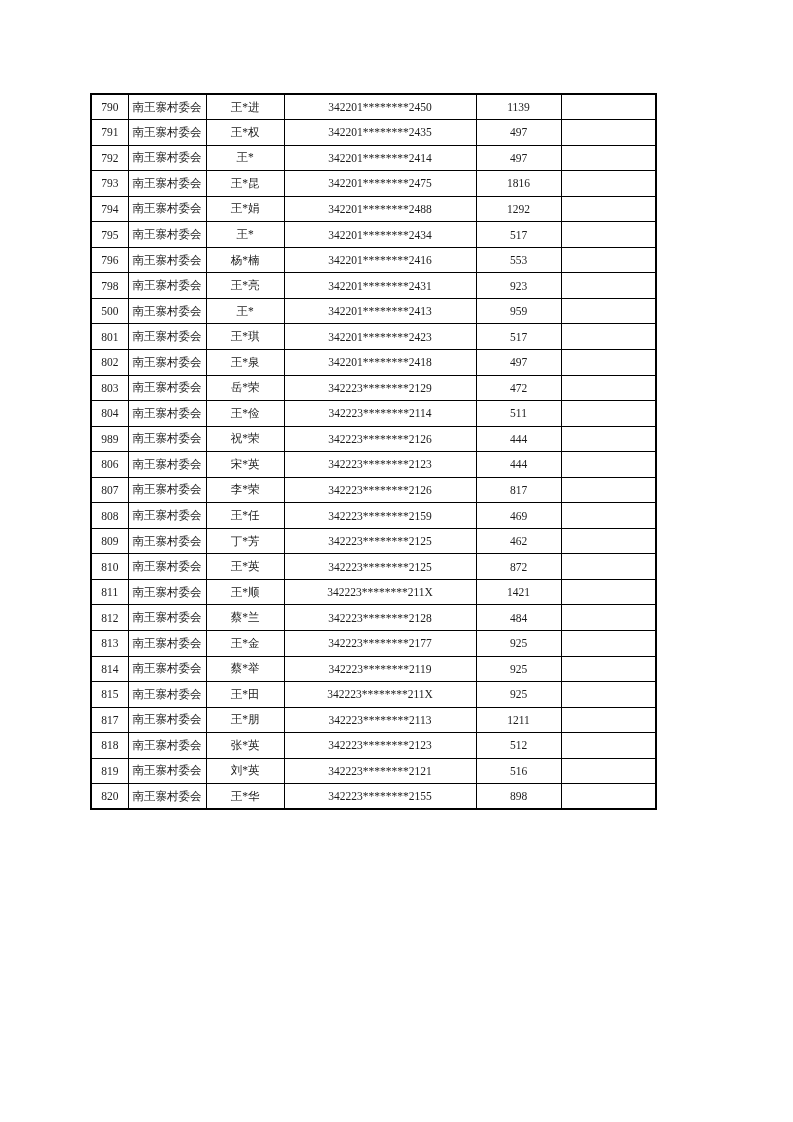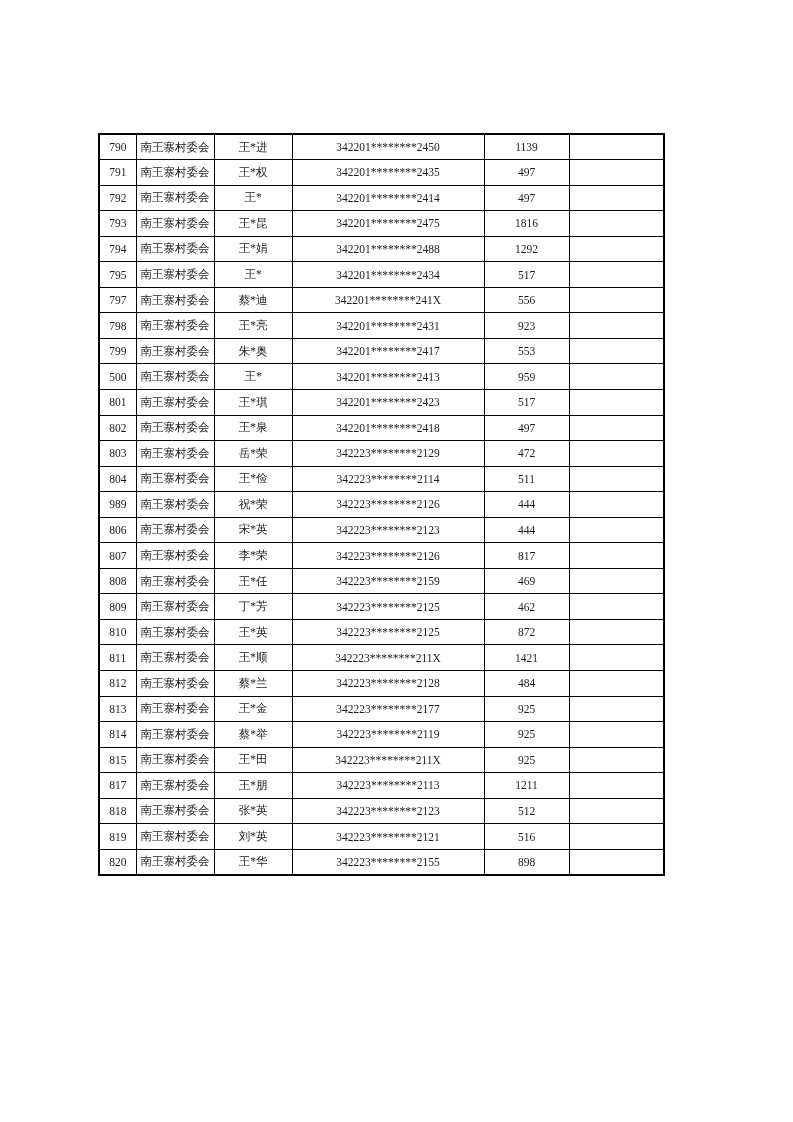"790" .sheet { left: 98px -> 90px; margin-top: 40px -> none }
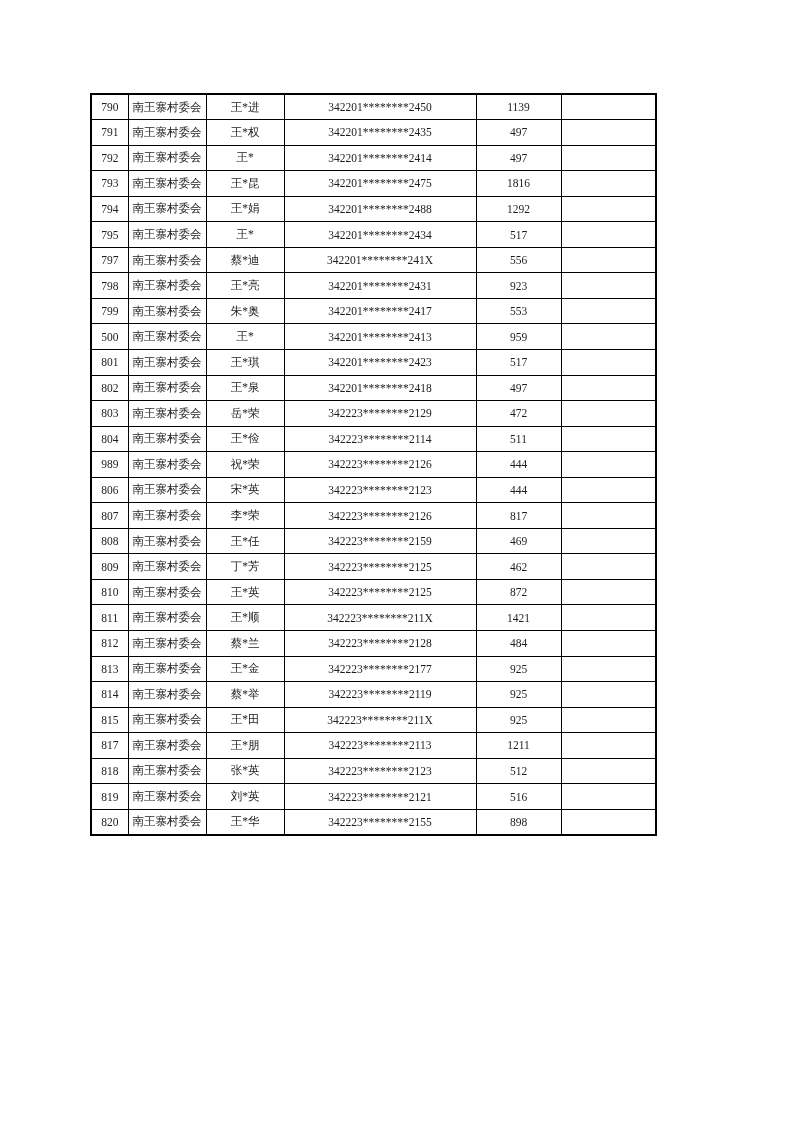"796" tr { html: none -> <tr> <td>796</td> <td>南王寨村委会</td> <td>杨*楠</td> <td>342201********2416</td> <td>553</td> <td></td> </tr> }
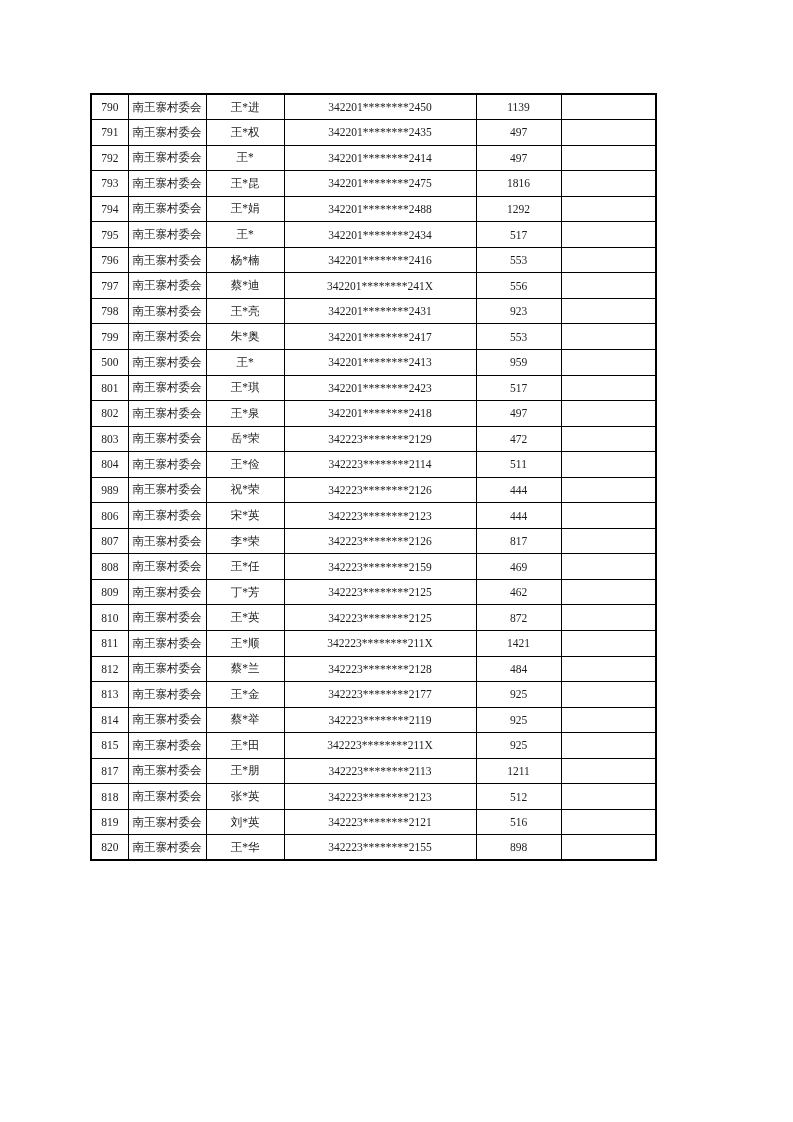"797" tr { html: <tr> <td>797</td> <td>南王寨村委会</td> <td>蔡*迪</td> <td>342201********241X</td> <td>556</td> <td></td> </tr> -> none }
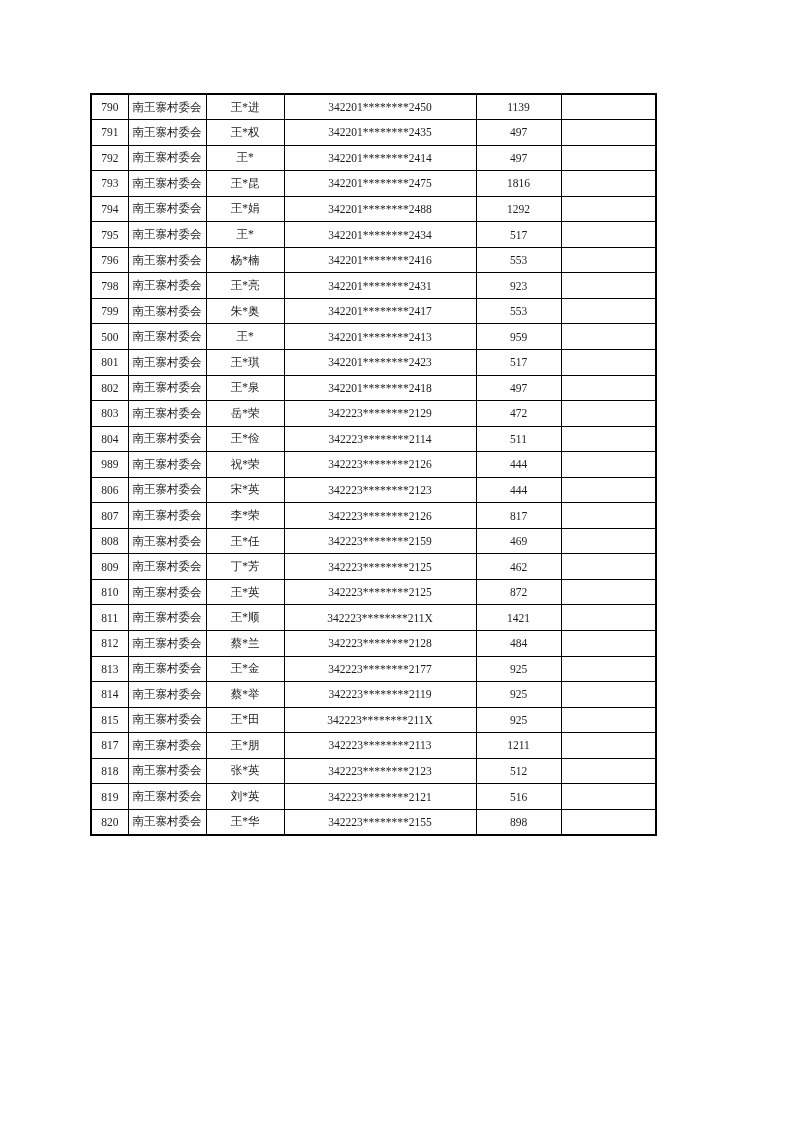"799" tr { html: <tr> <td>799</td> <td>南王寨村委会</td> <td>朱*奥</td> <td>342201********2417</td> <td>553</td> <td></td> </tr> -> none }
